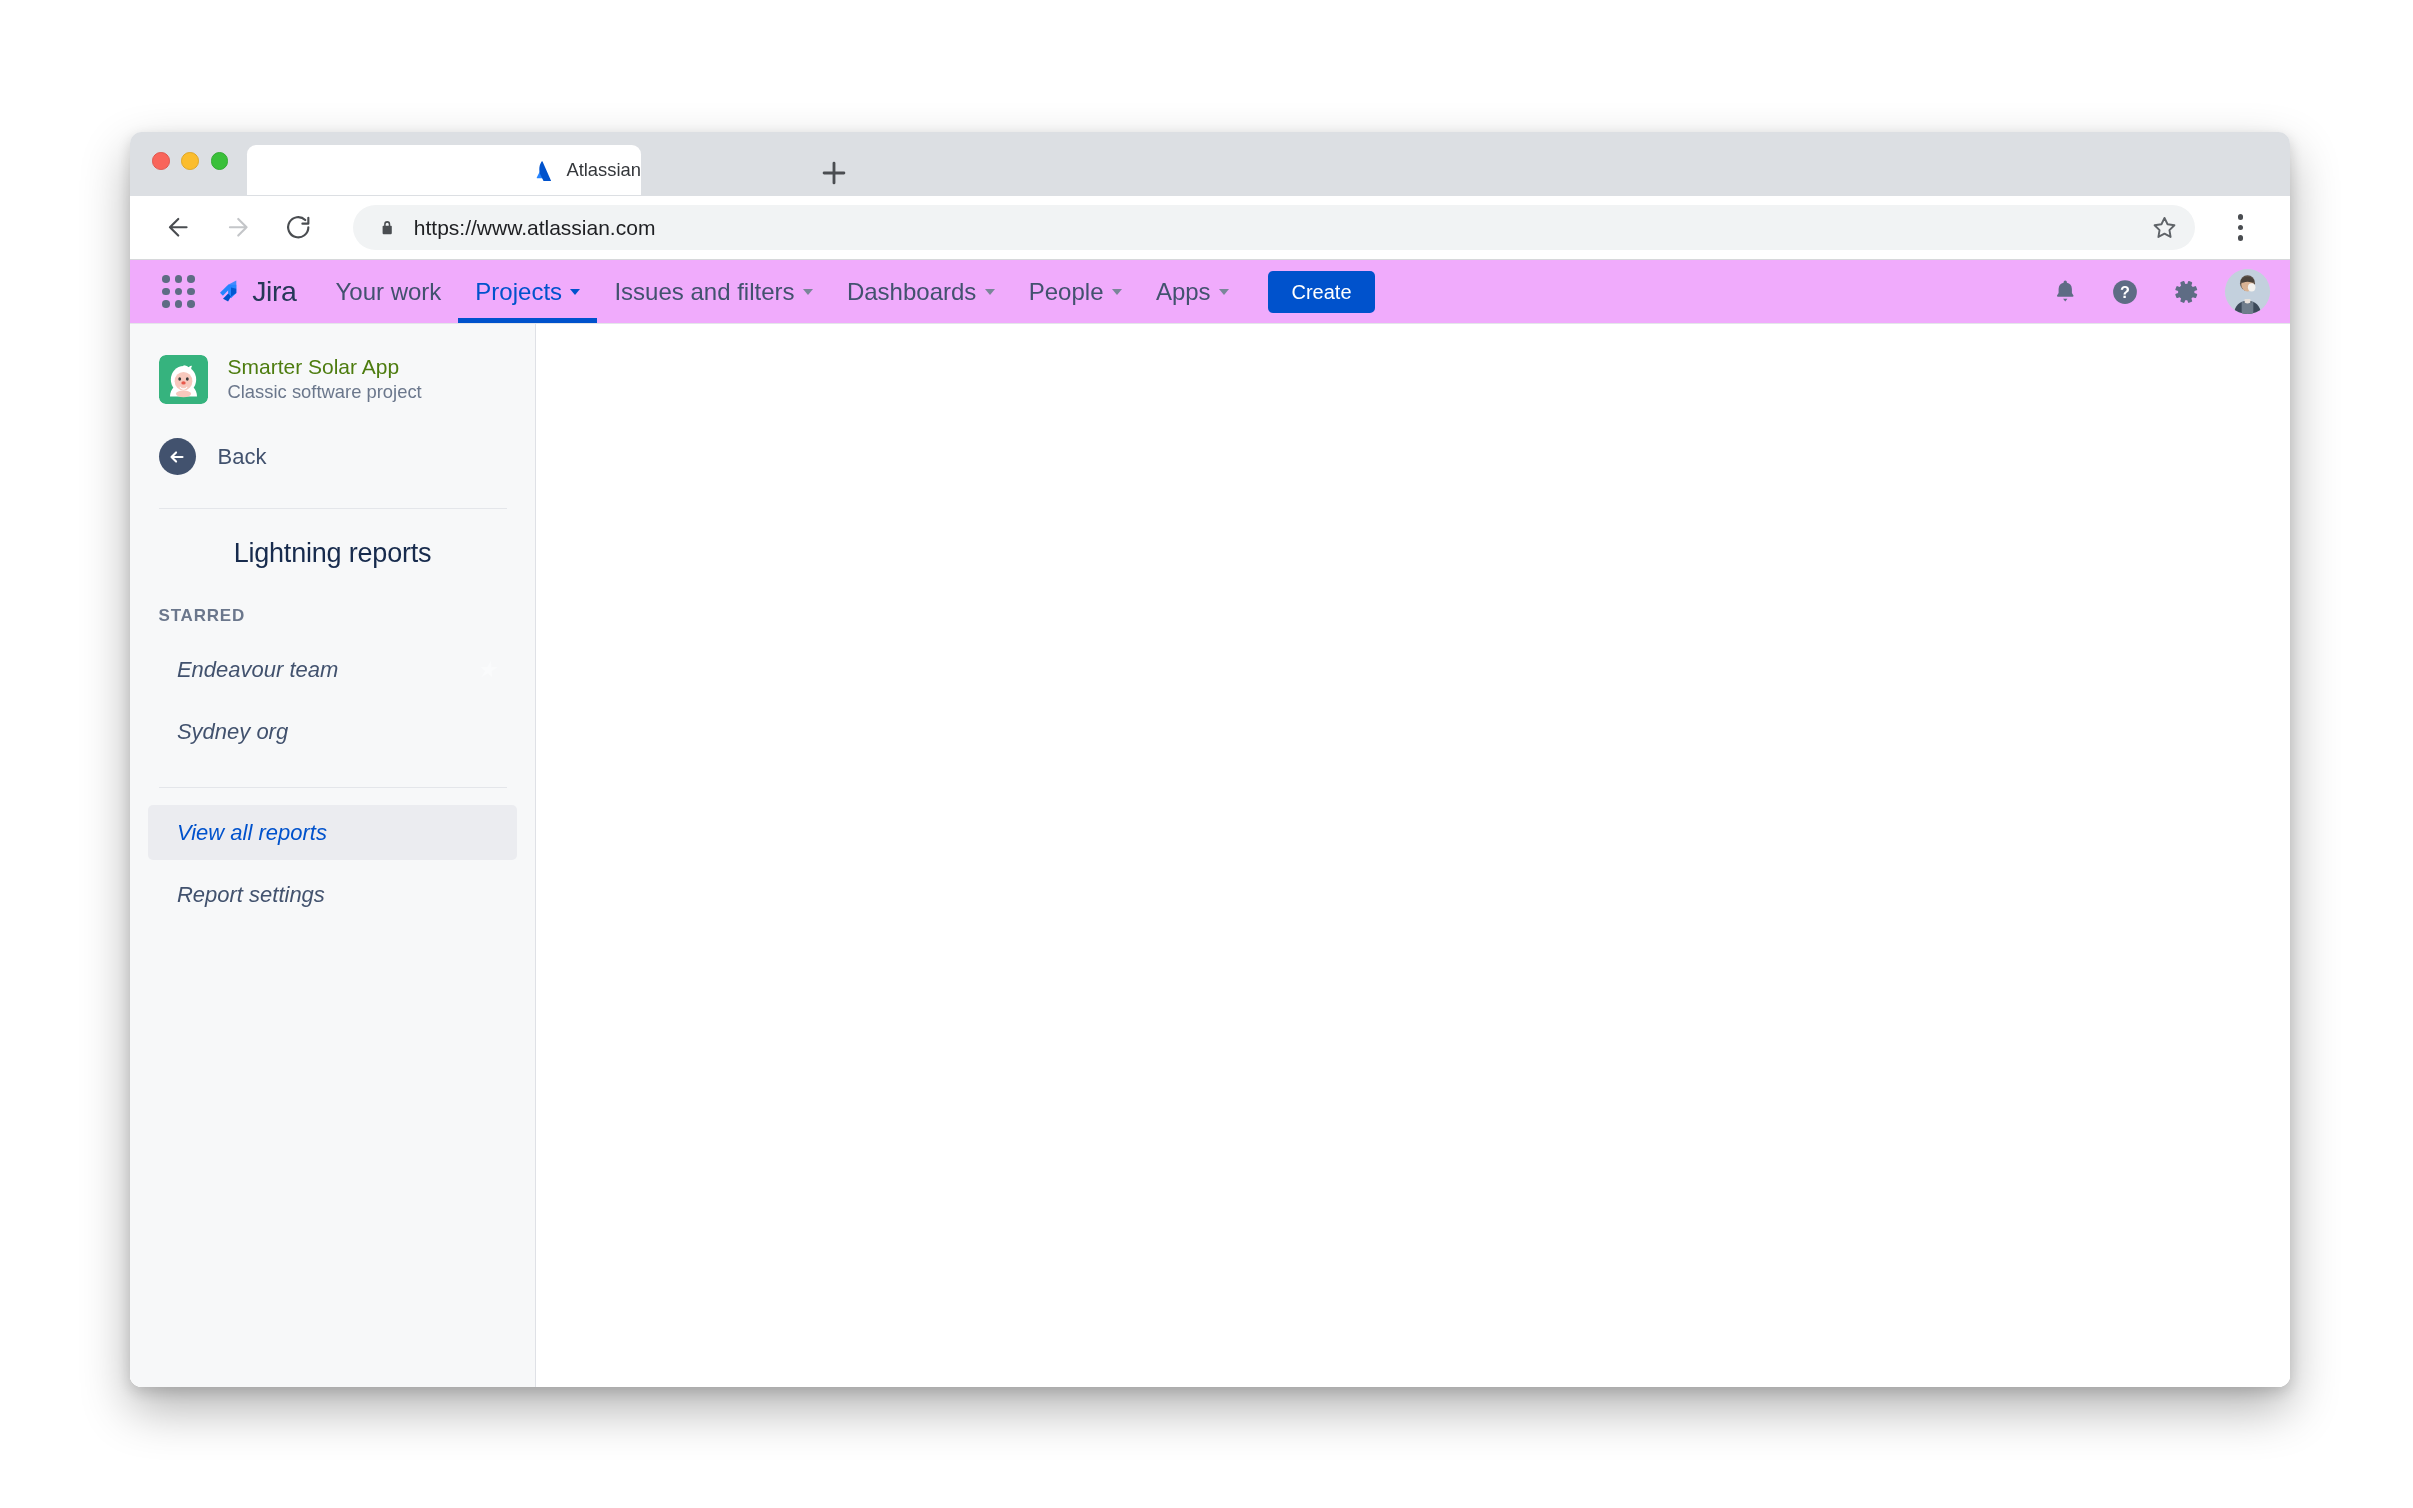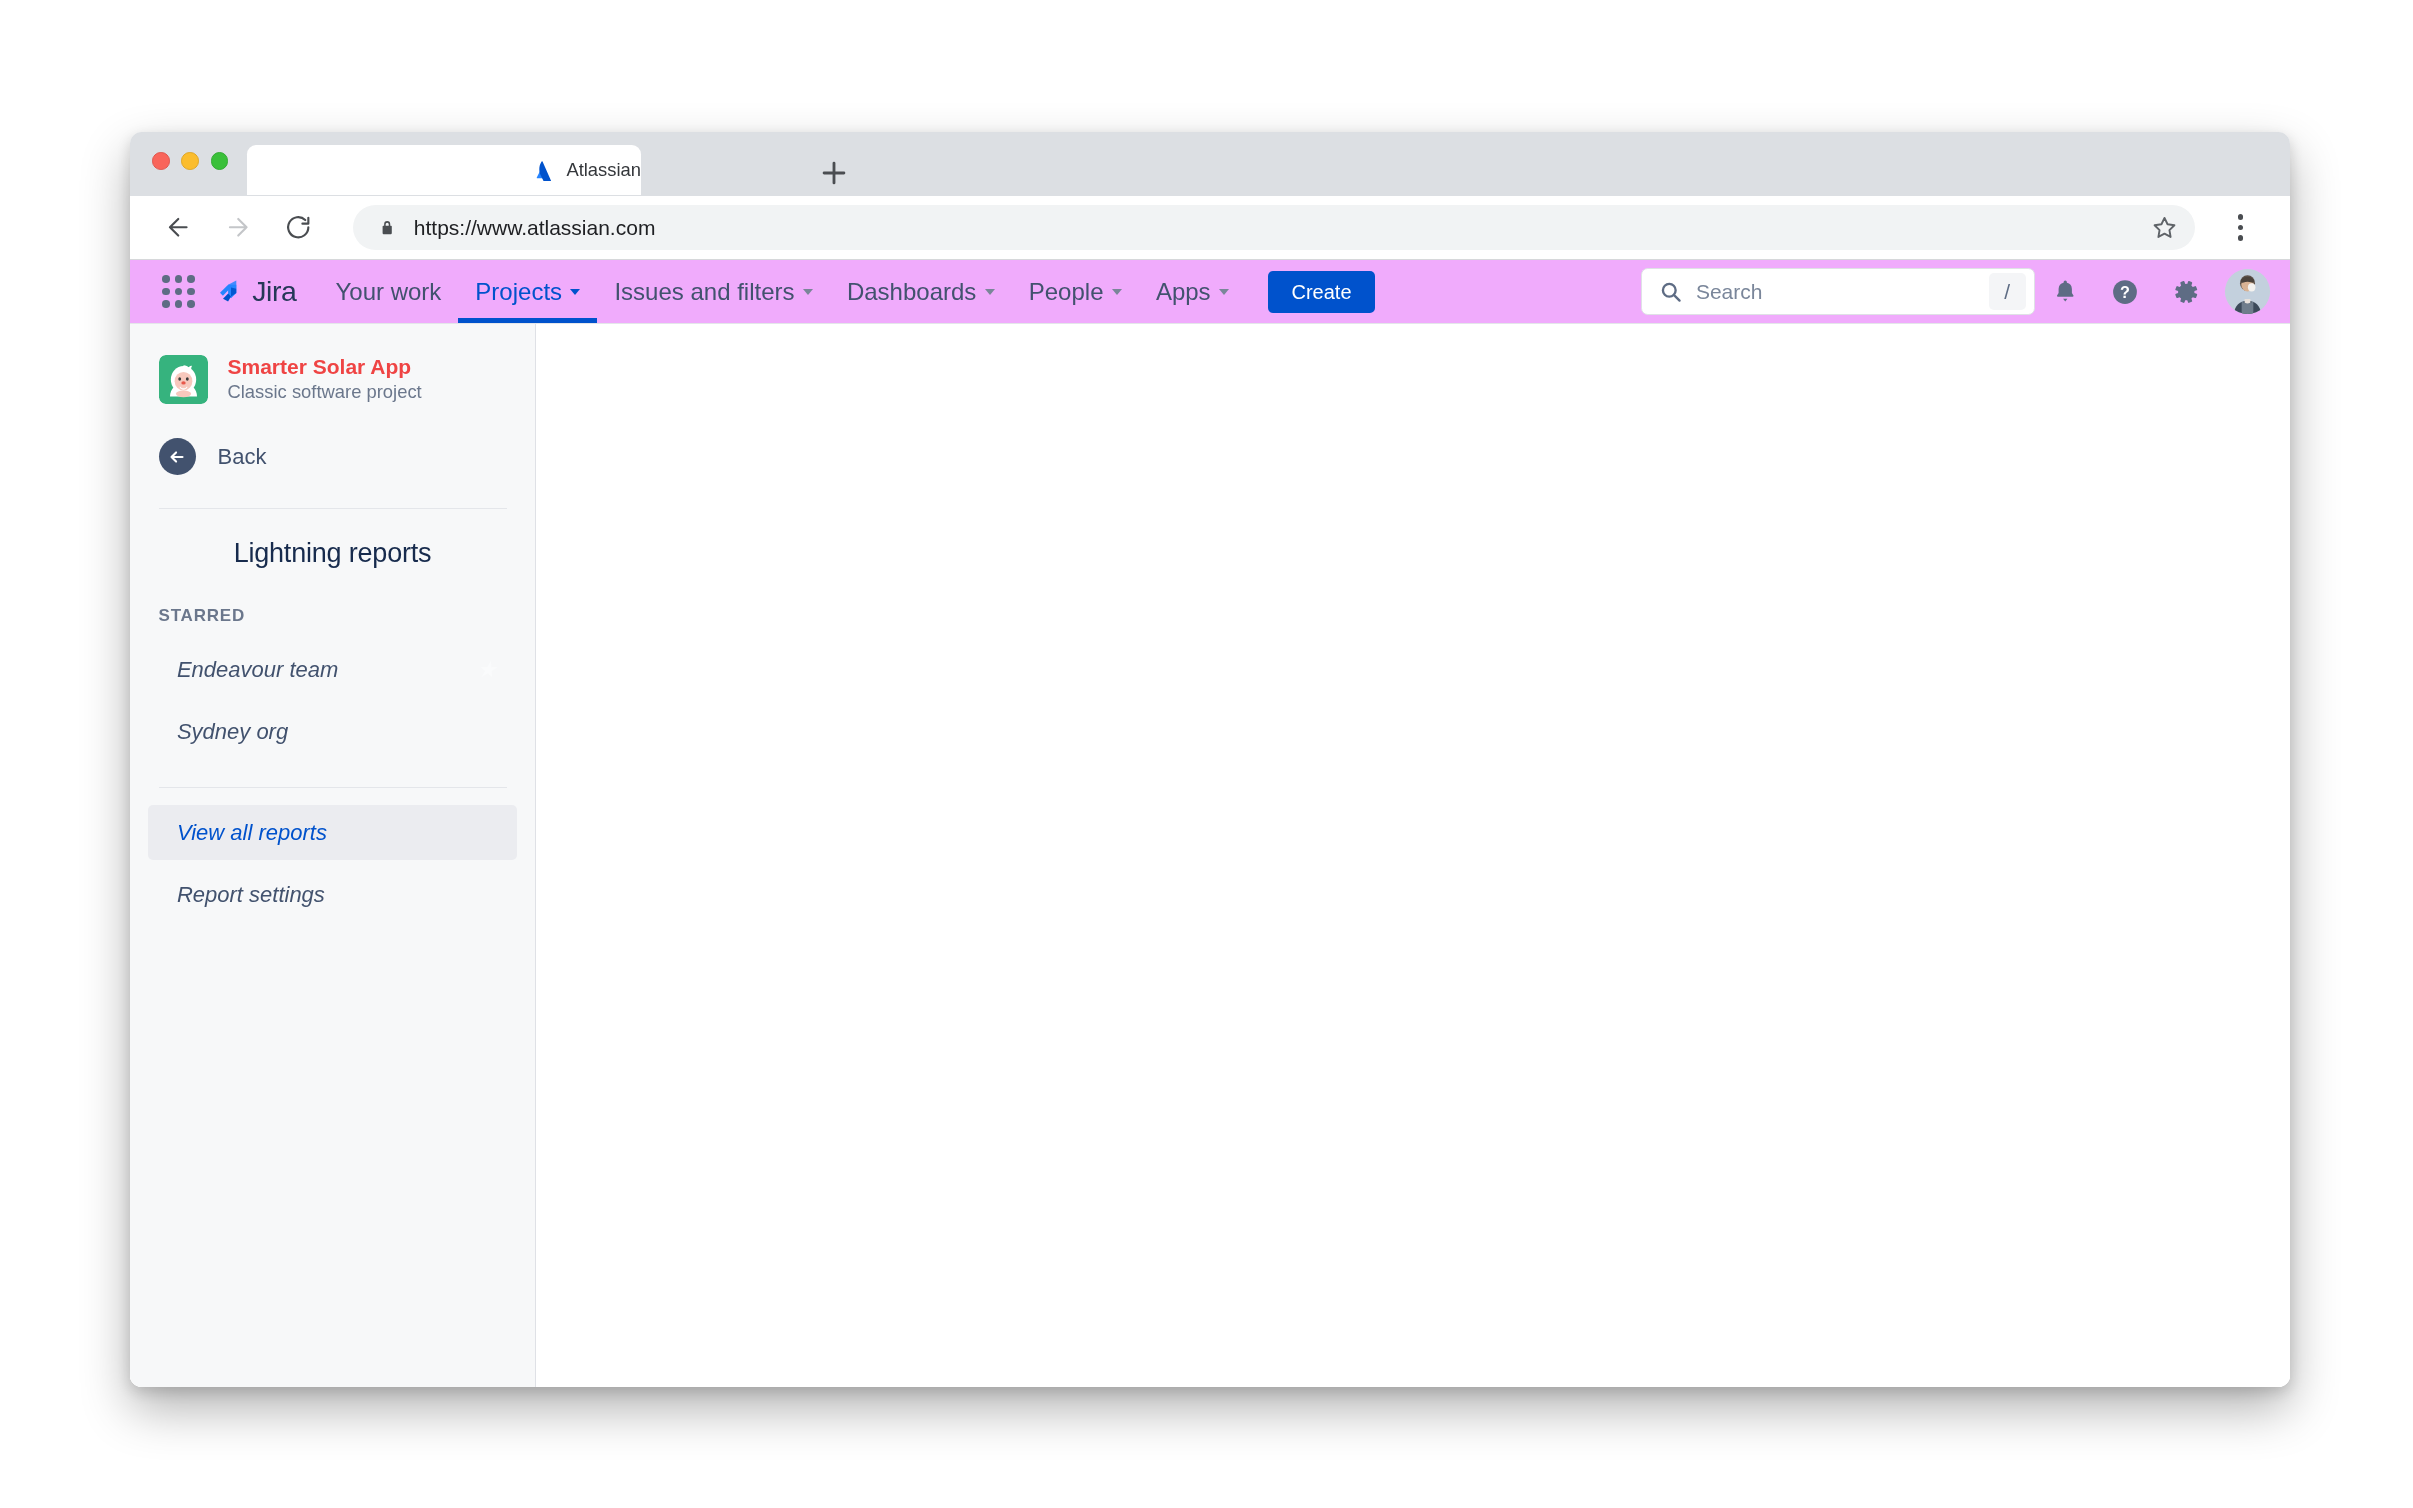"Search" div.search-box { html: <div> <span> <svg> <circle></circle> <path></path> </svg> </span> <input> <span>/</span> </div> -> none }
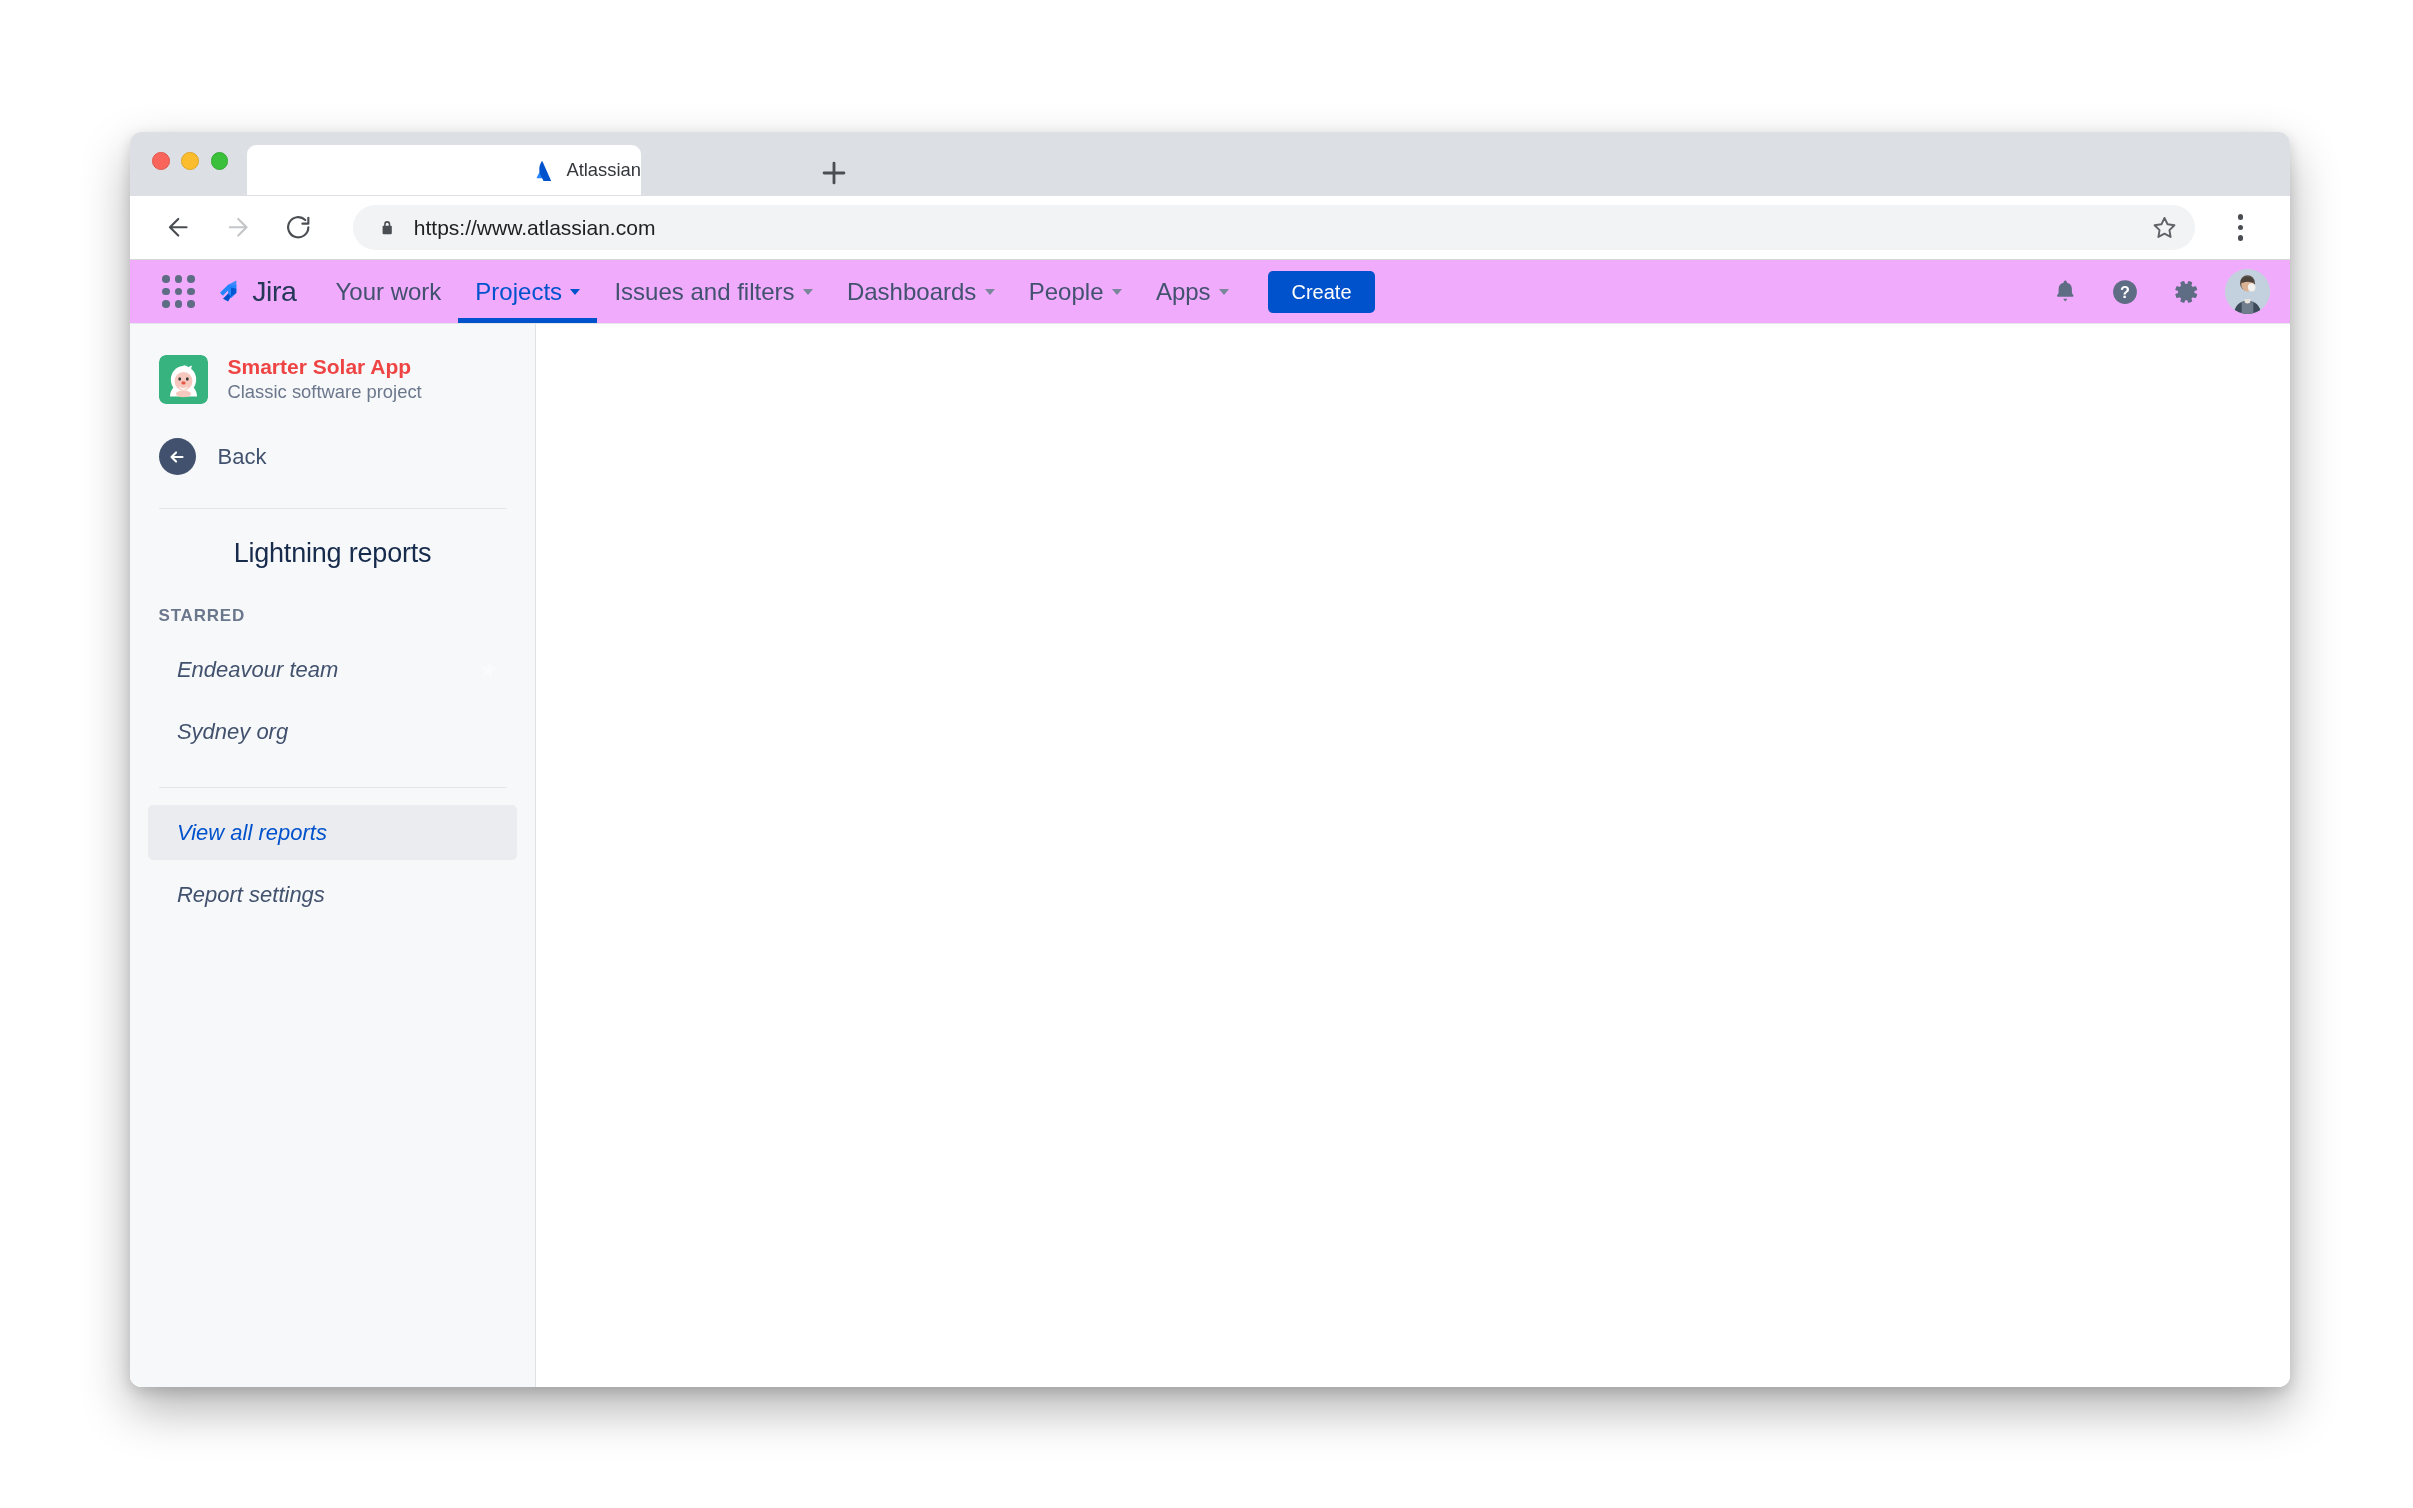"Smarter Solar App" .project-name { color: #ef4444 -> #4d7c0f; font-weight: bold -> normal }
